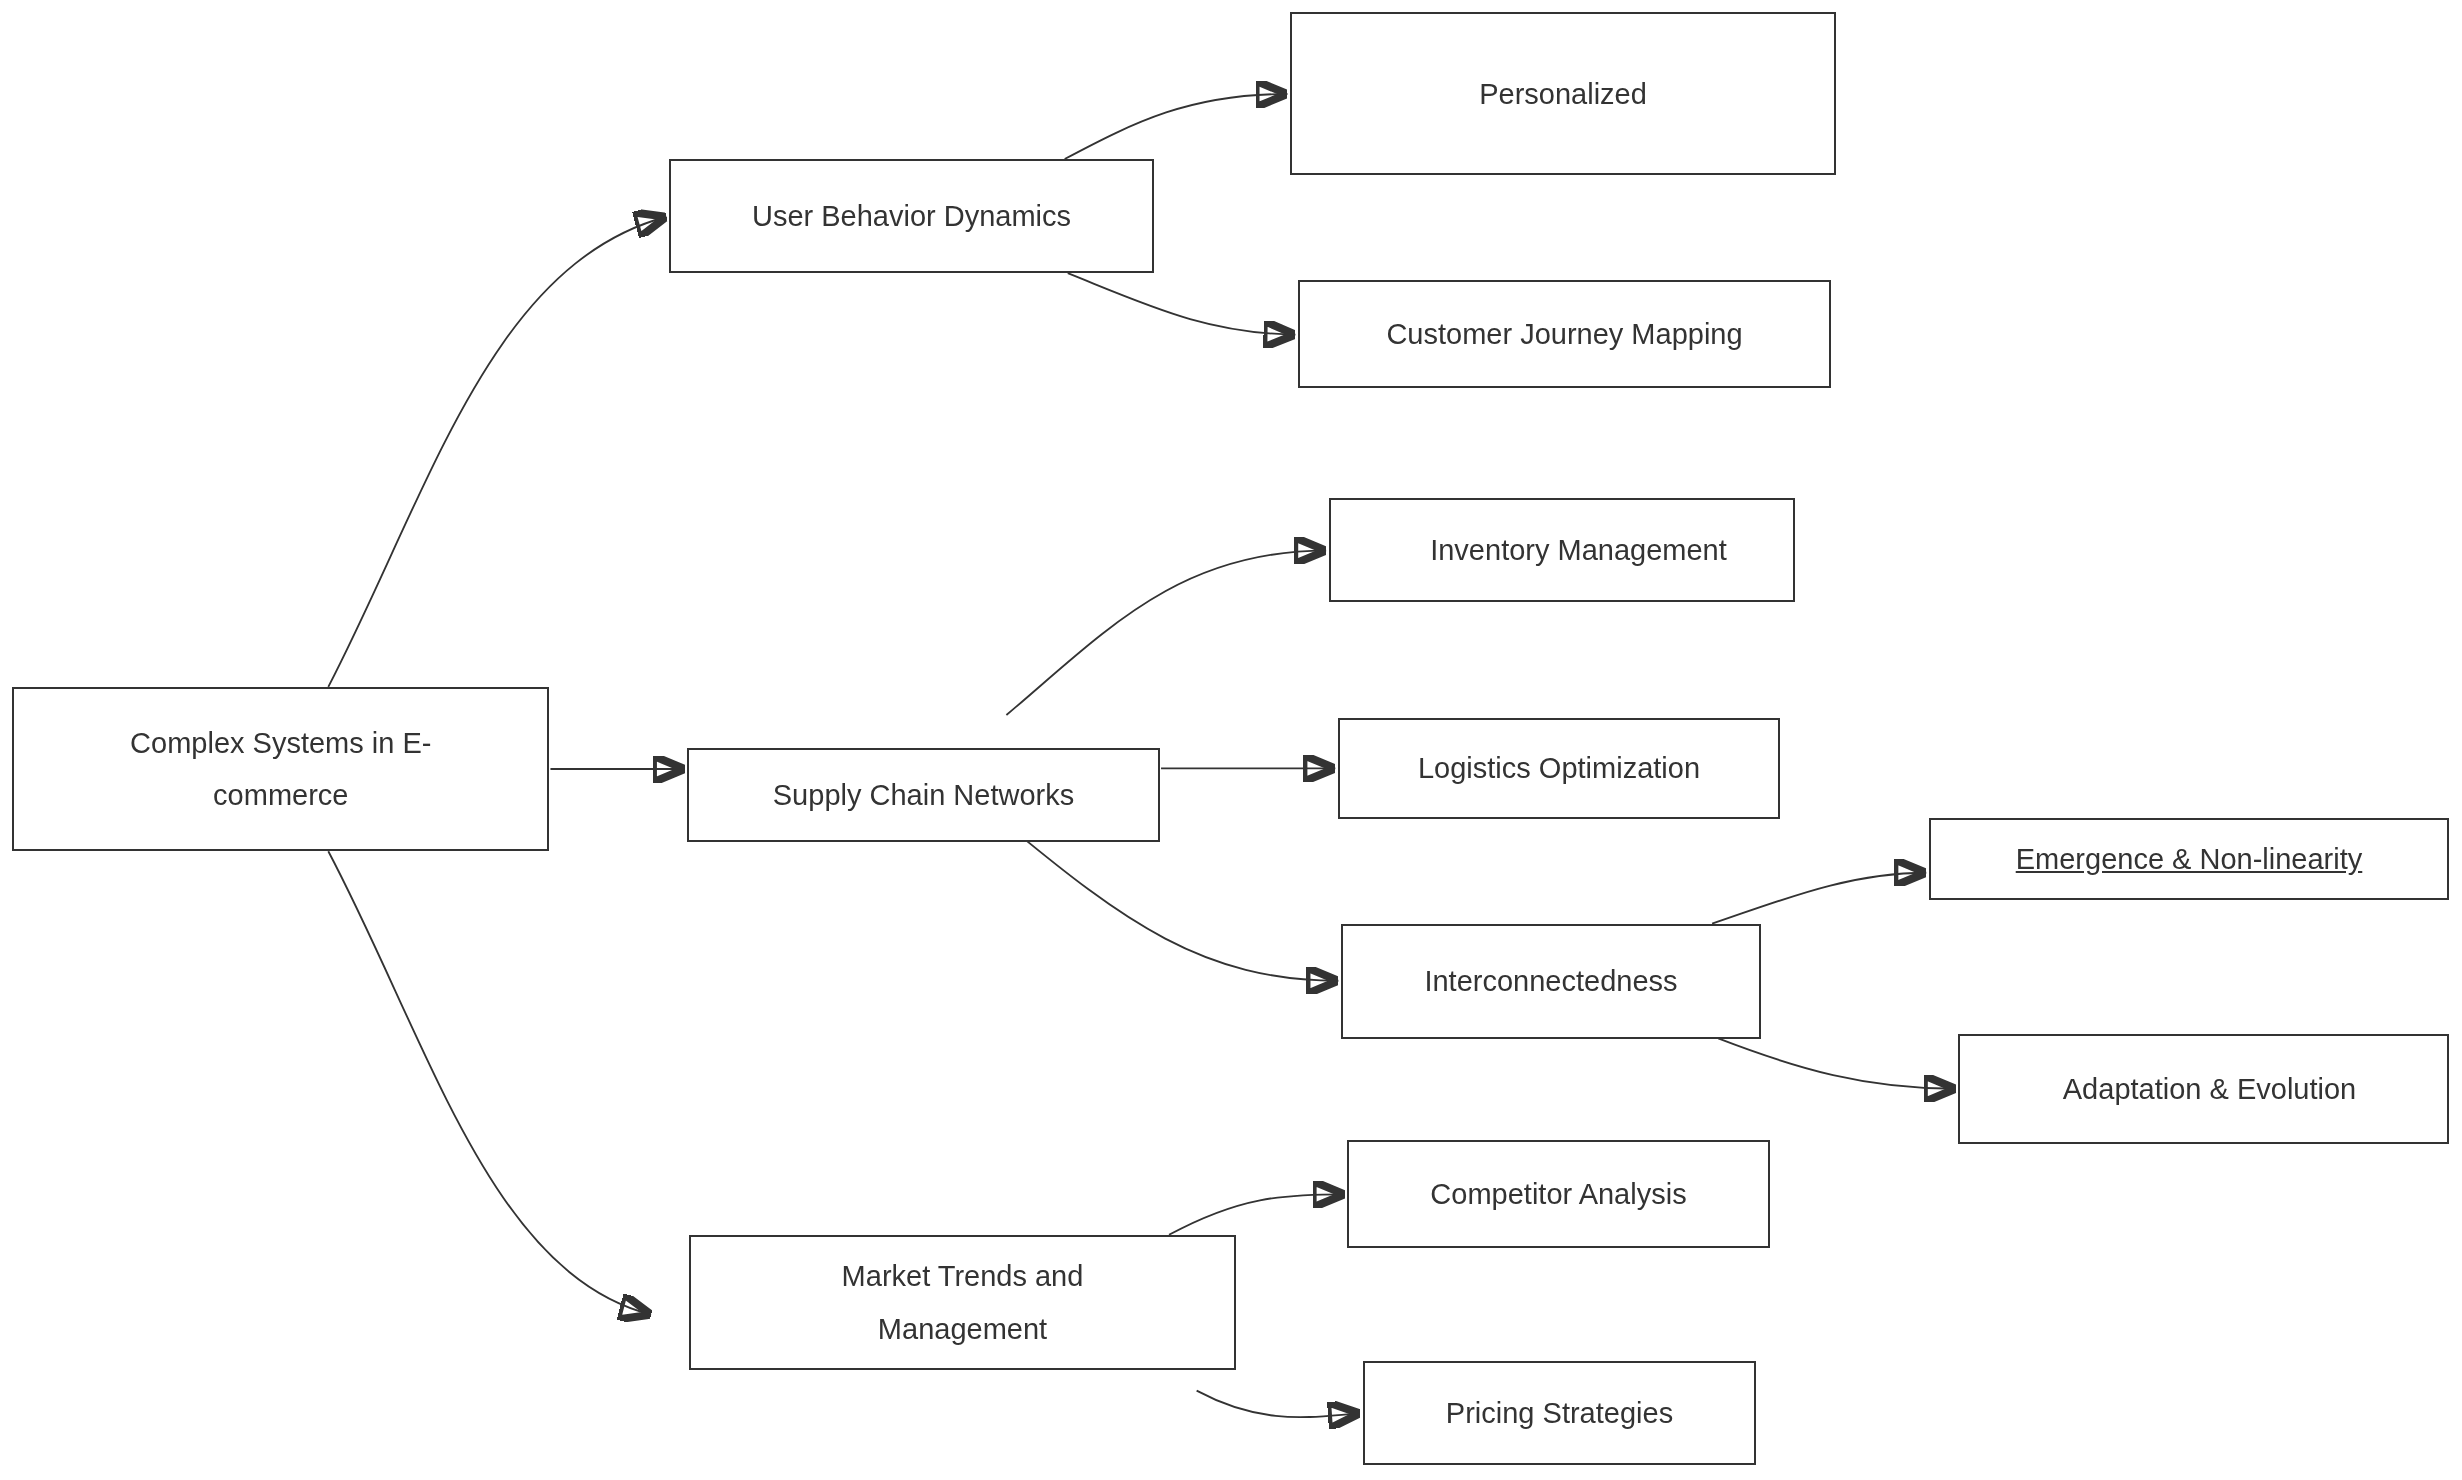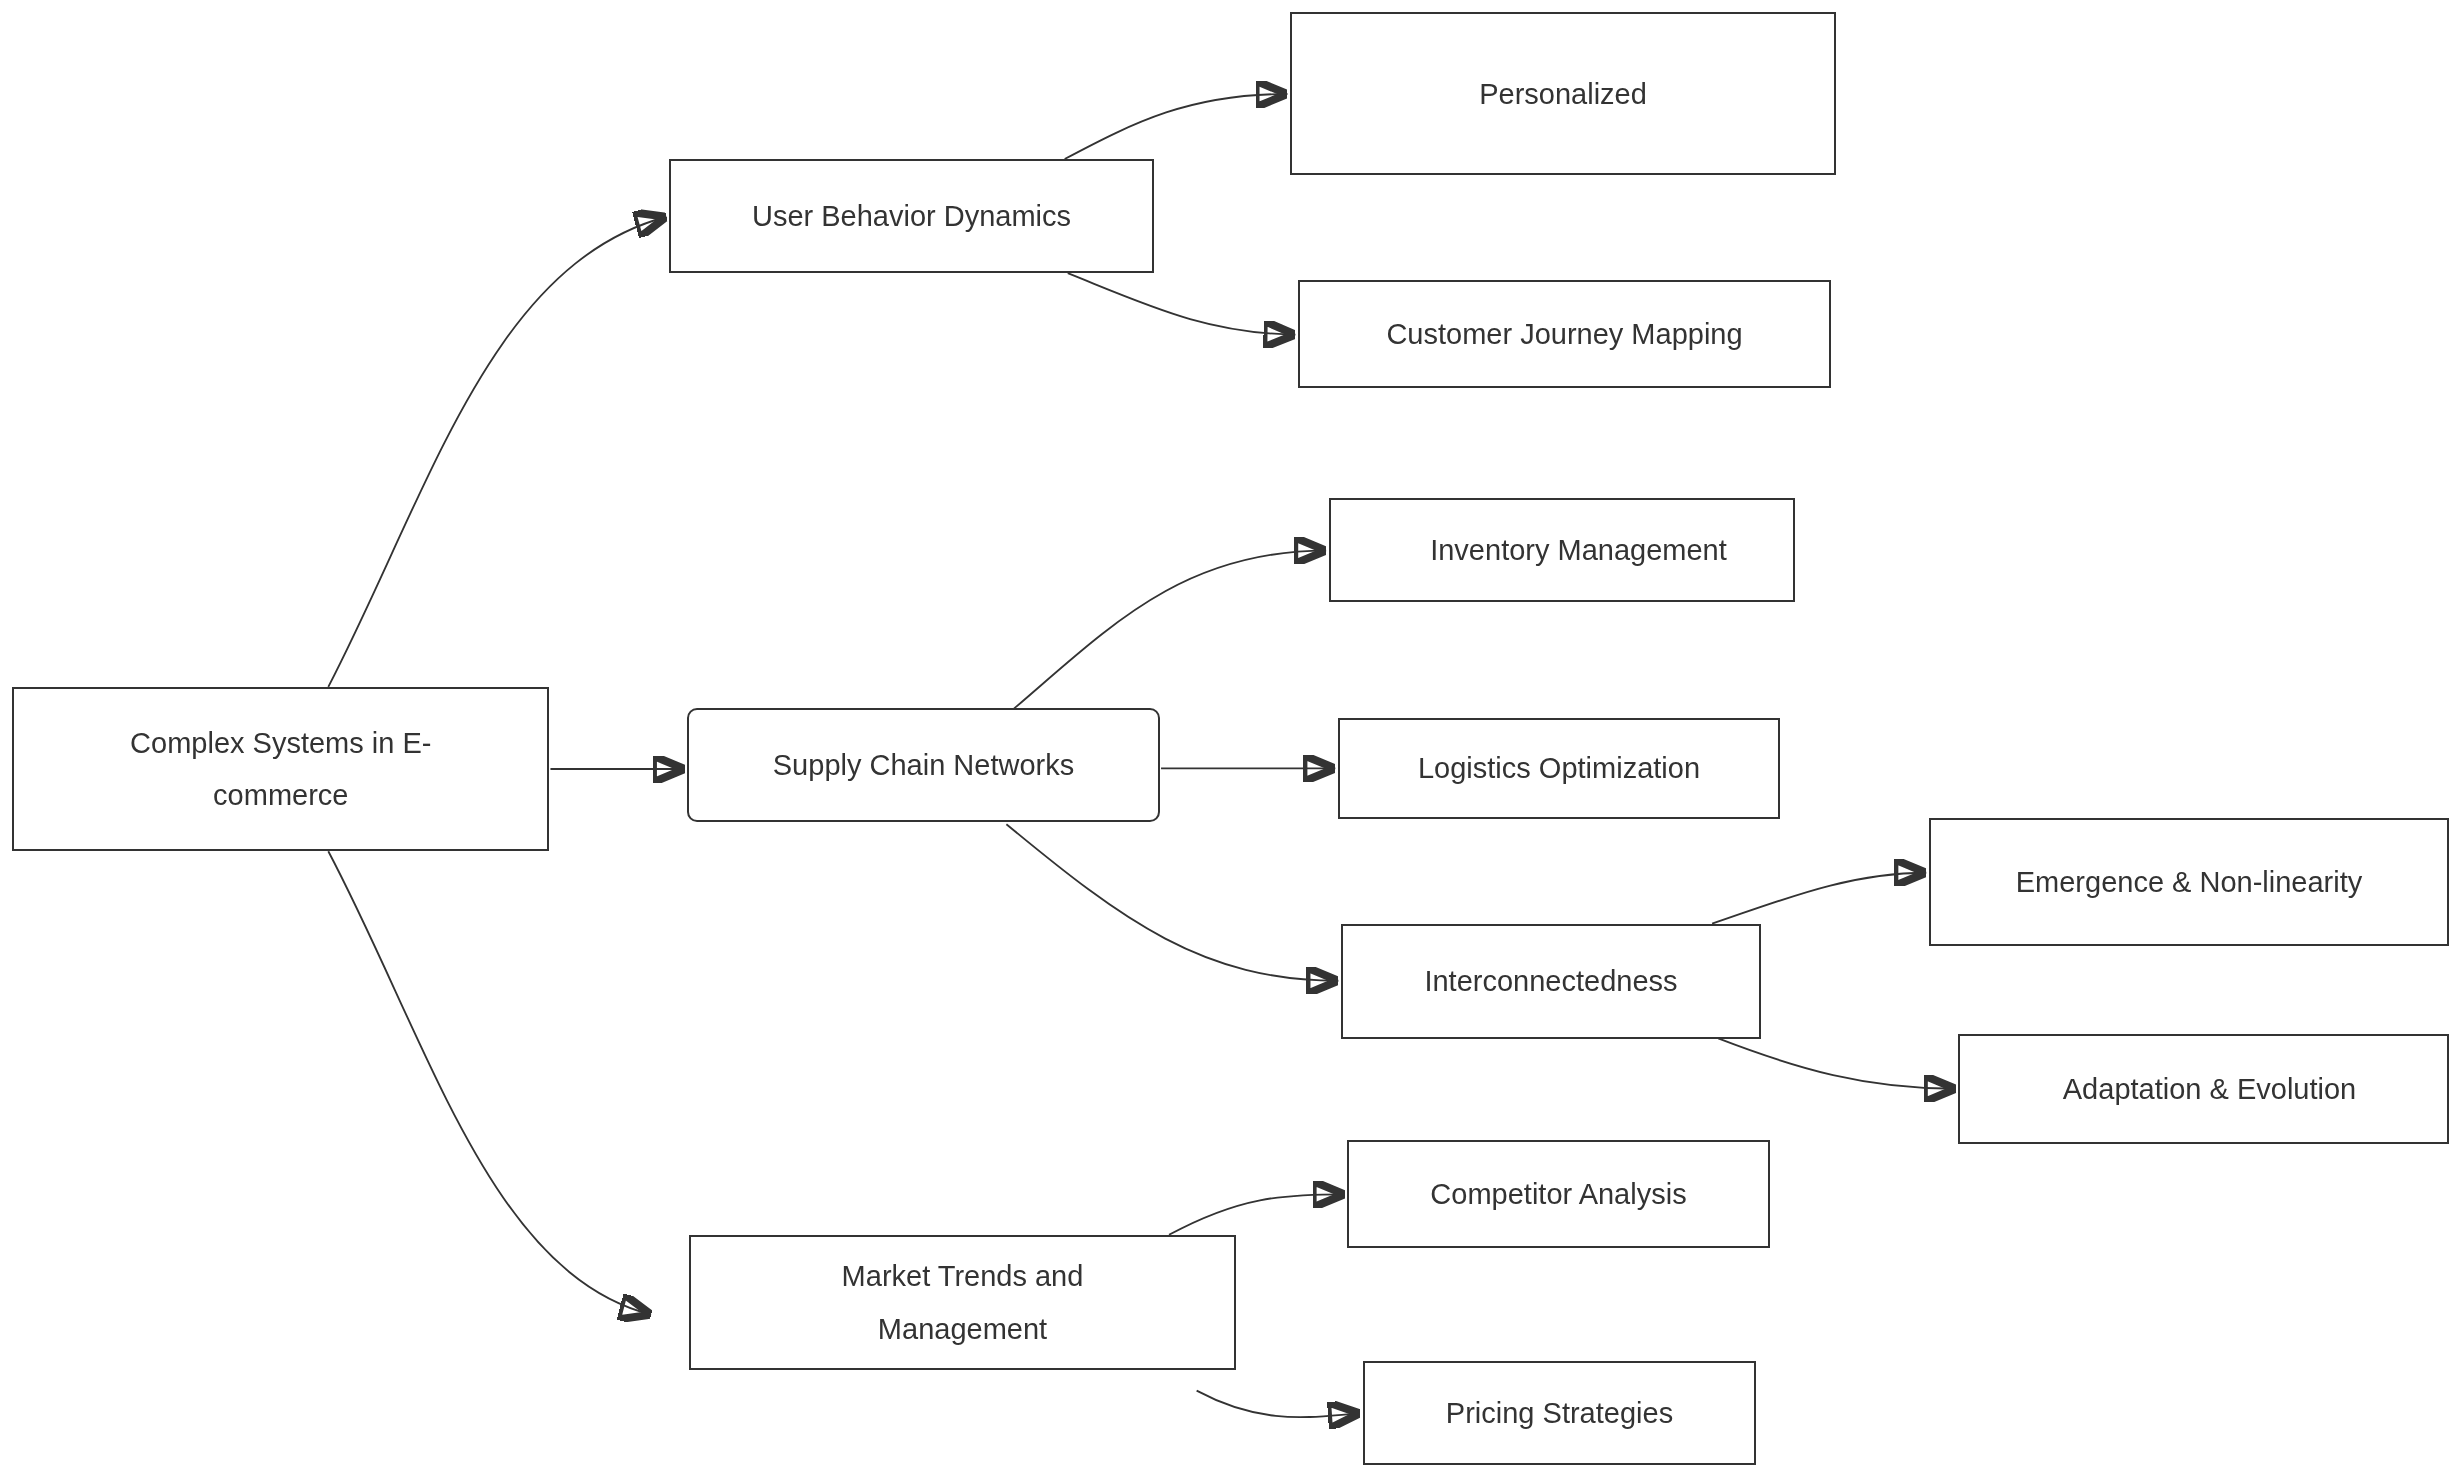"Supply Chain Networks" div.node { border-radius: 10px -> none; height: 114px -> 94px; top: 708px -> 748px }
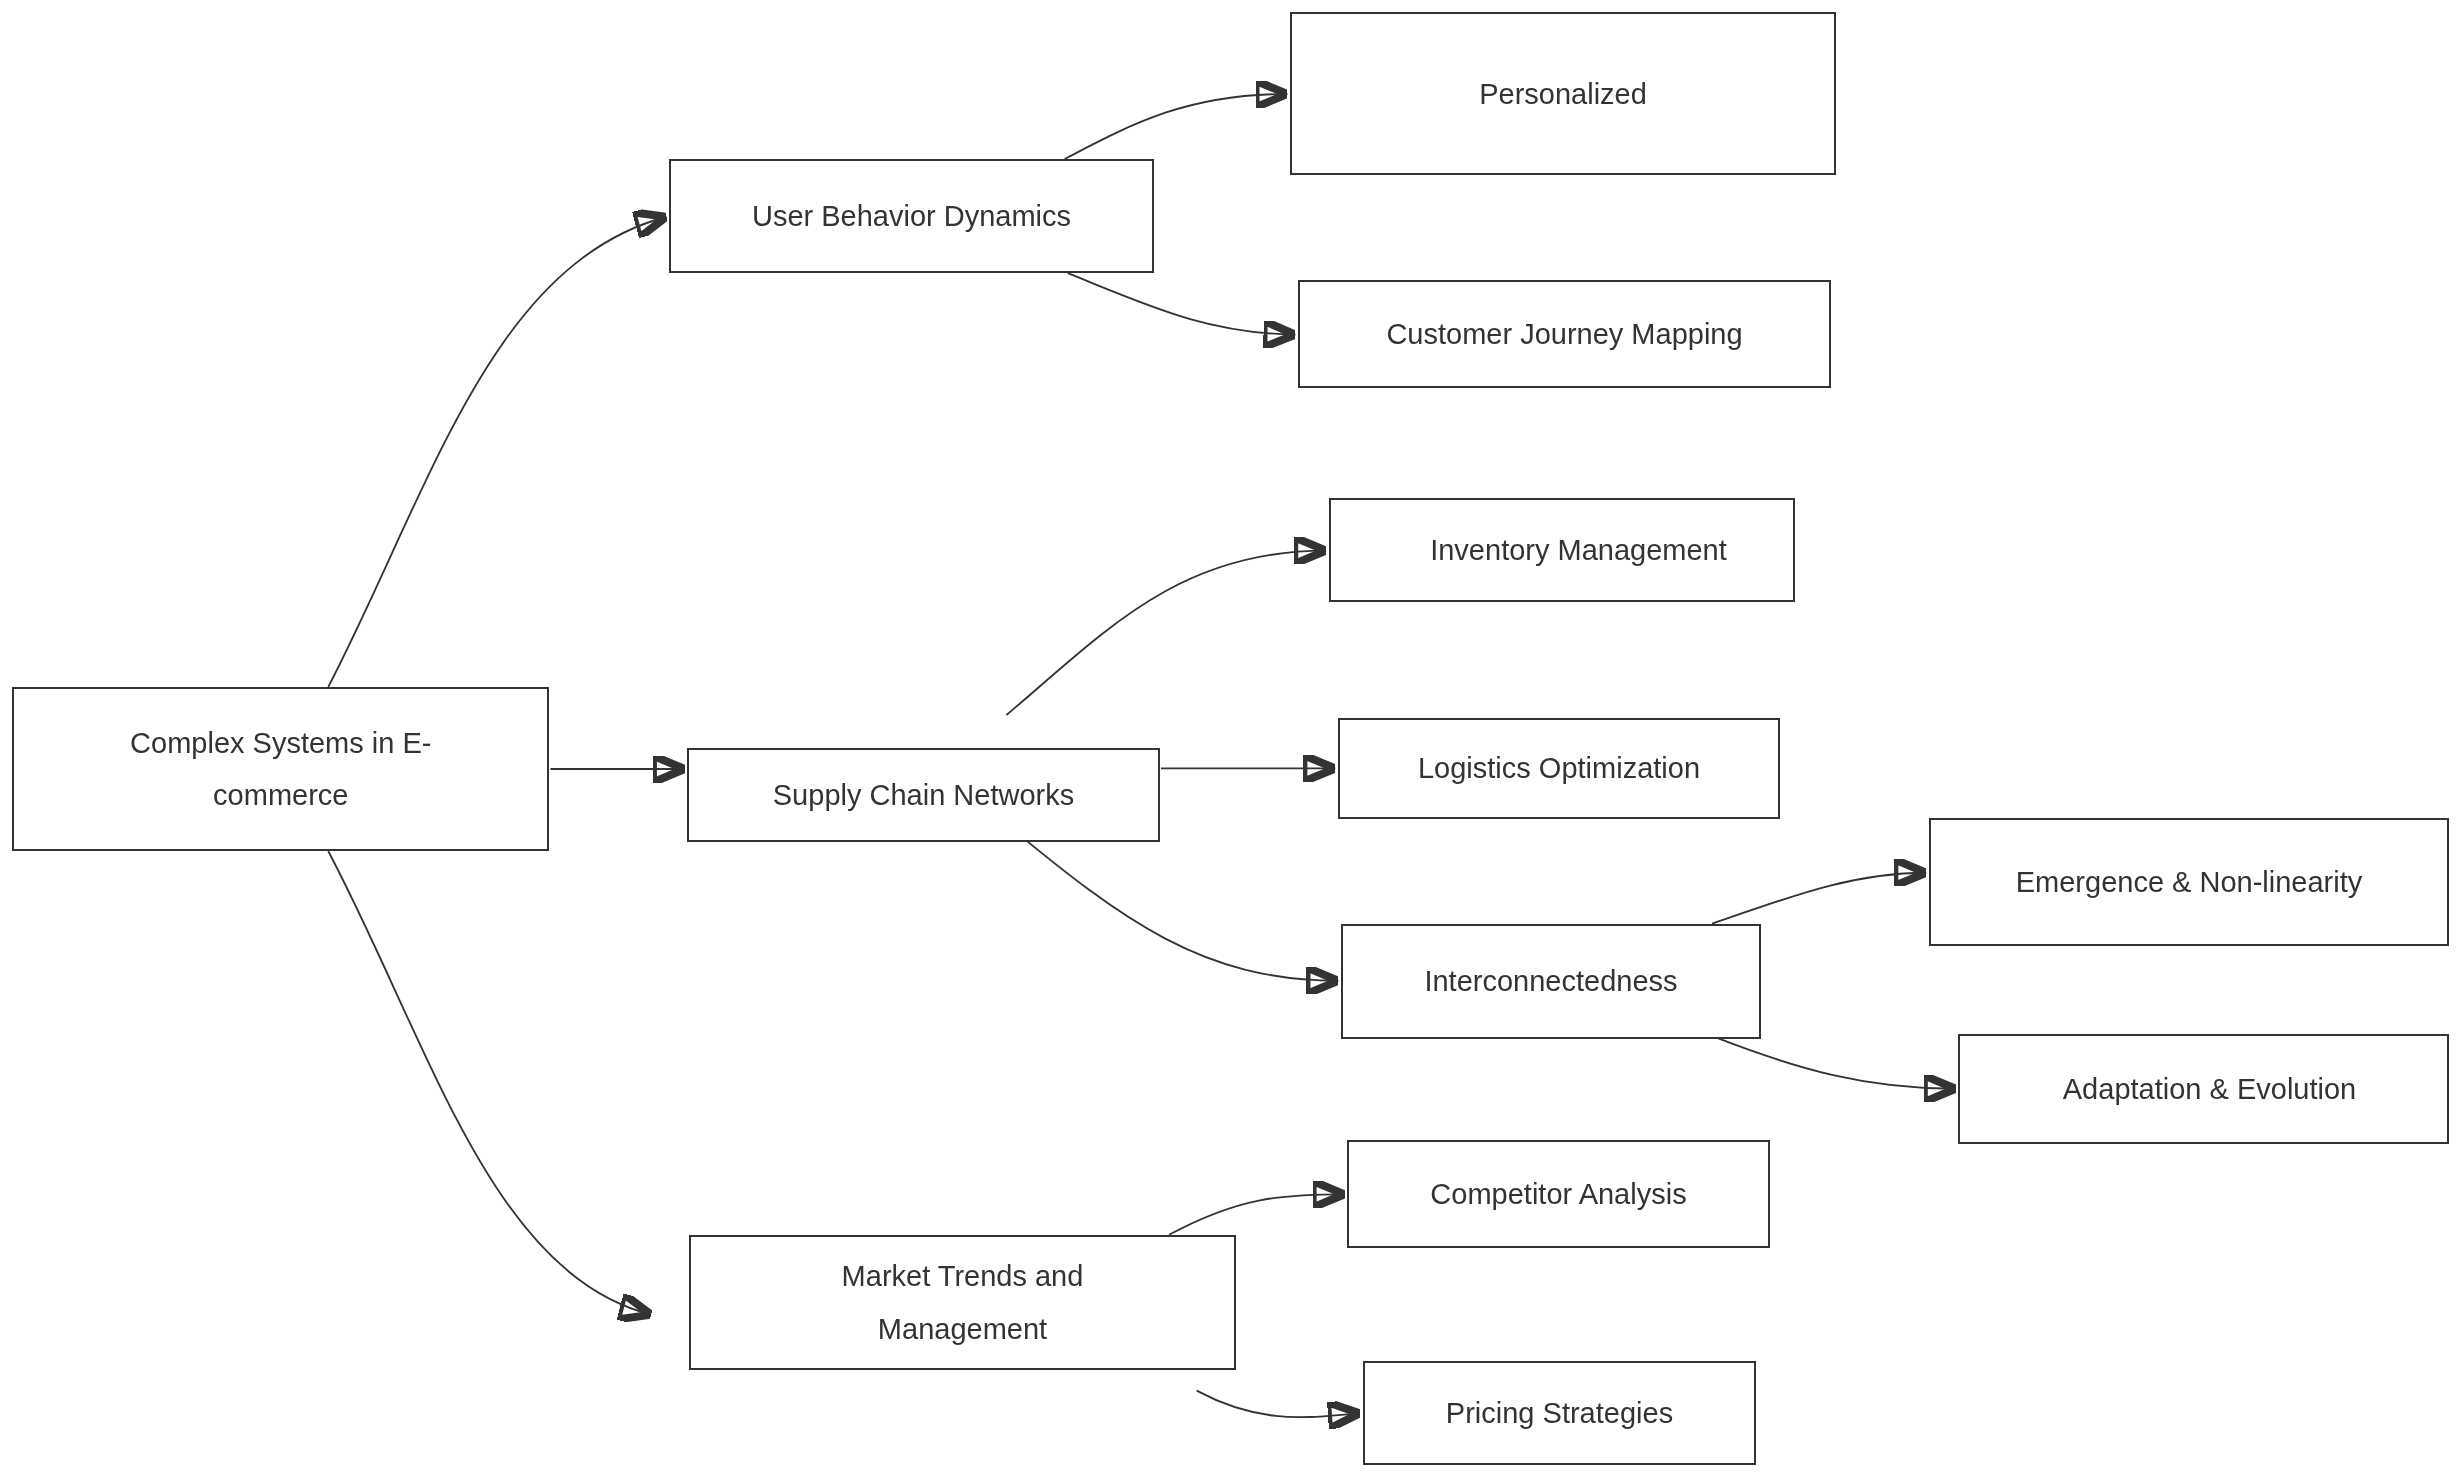"Emergence & Non-linearity" div.node { height: 128px -> 82px; text-decoration: none -> underline }
